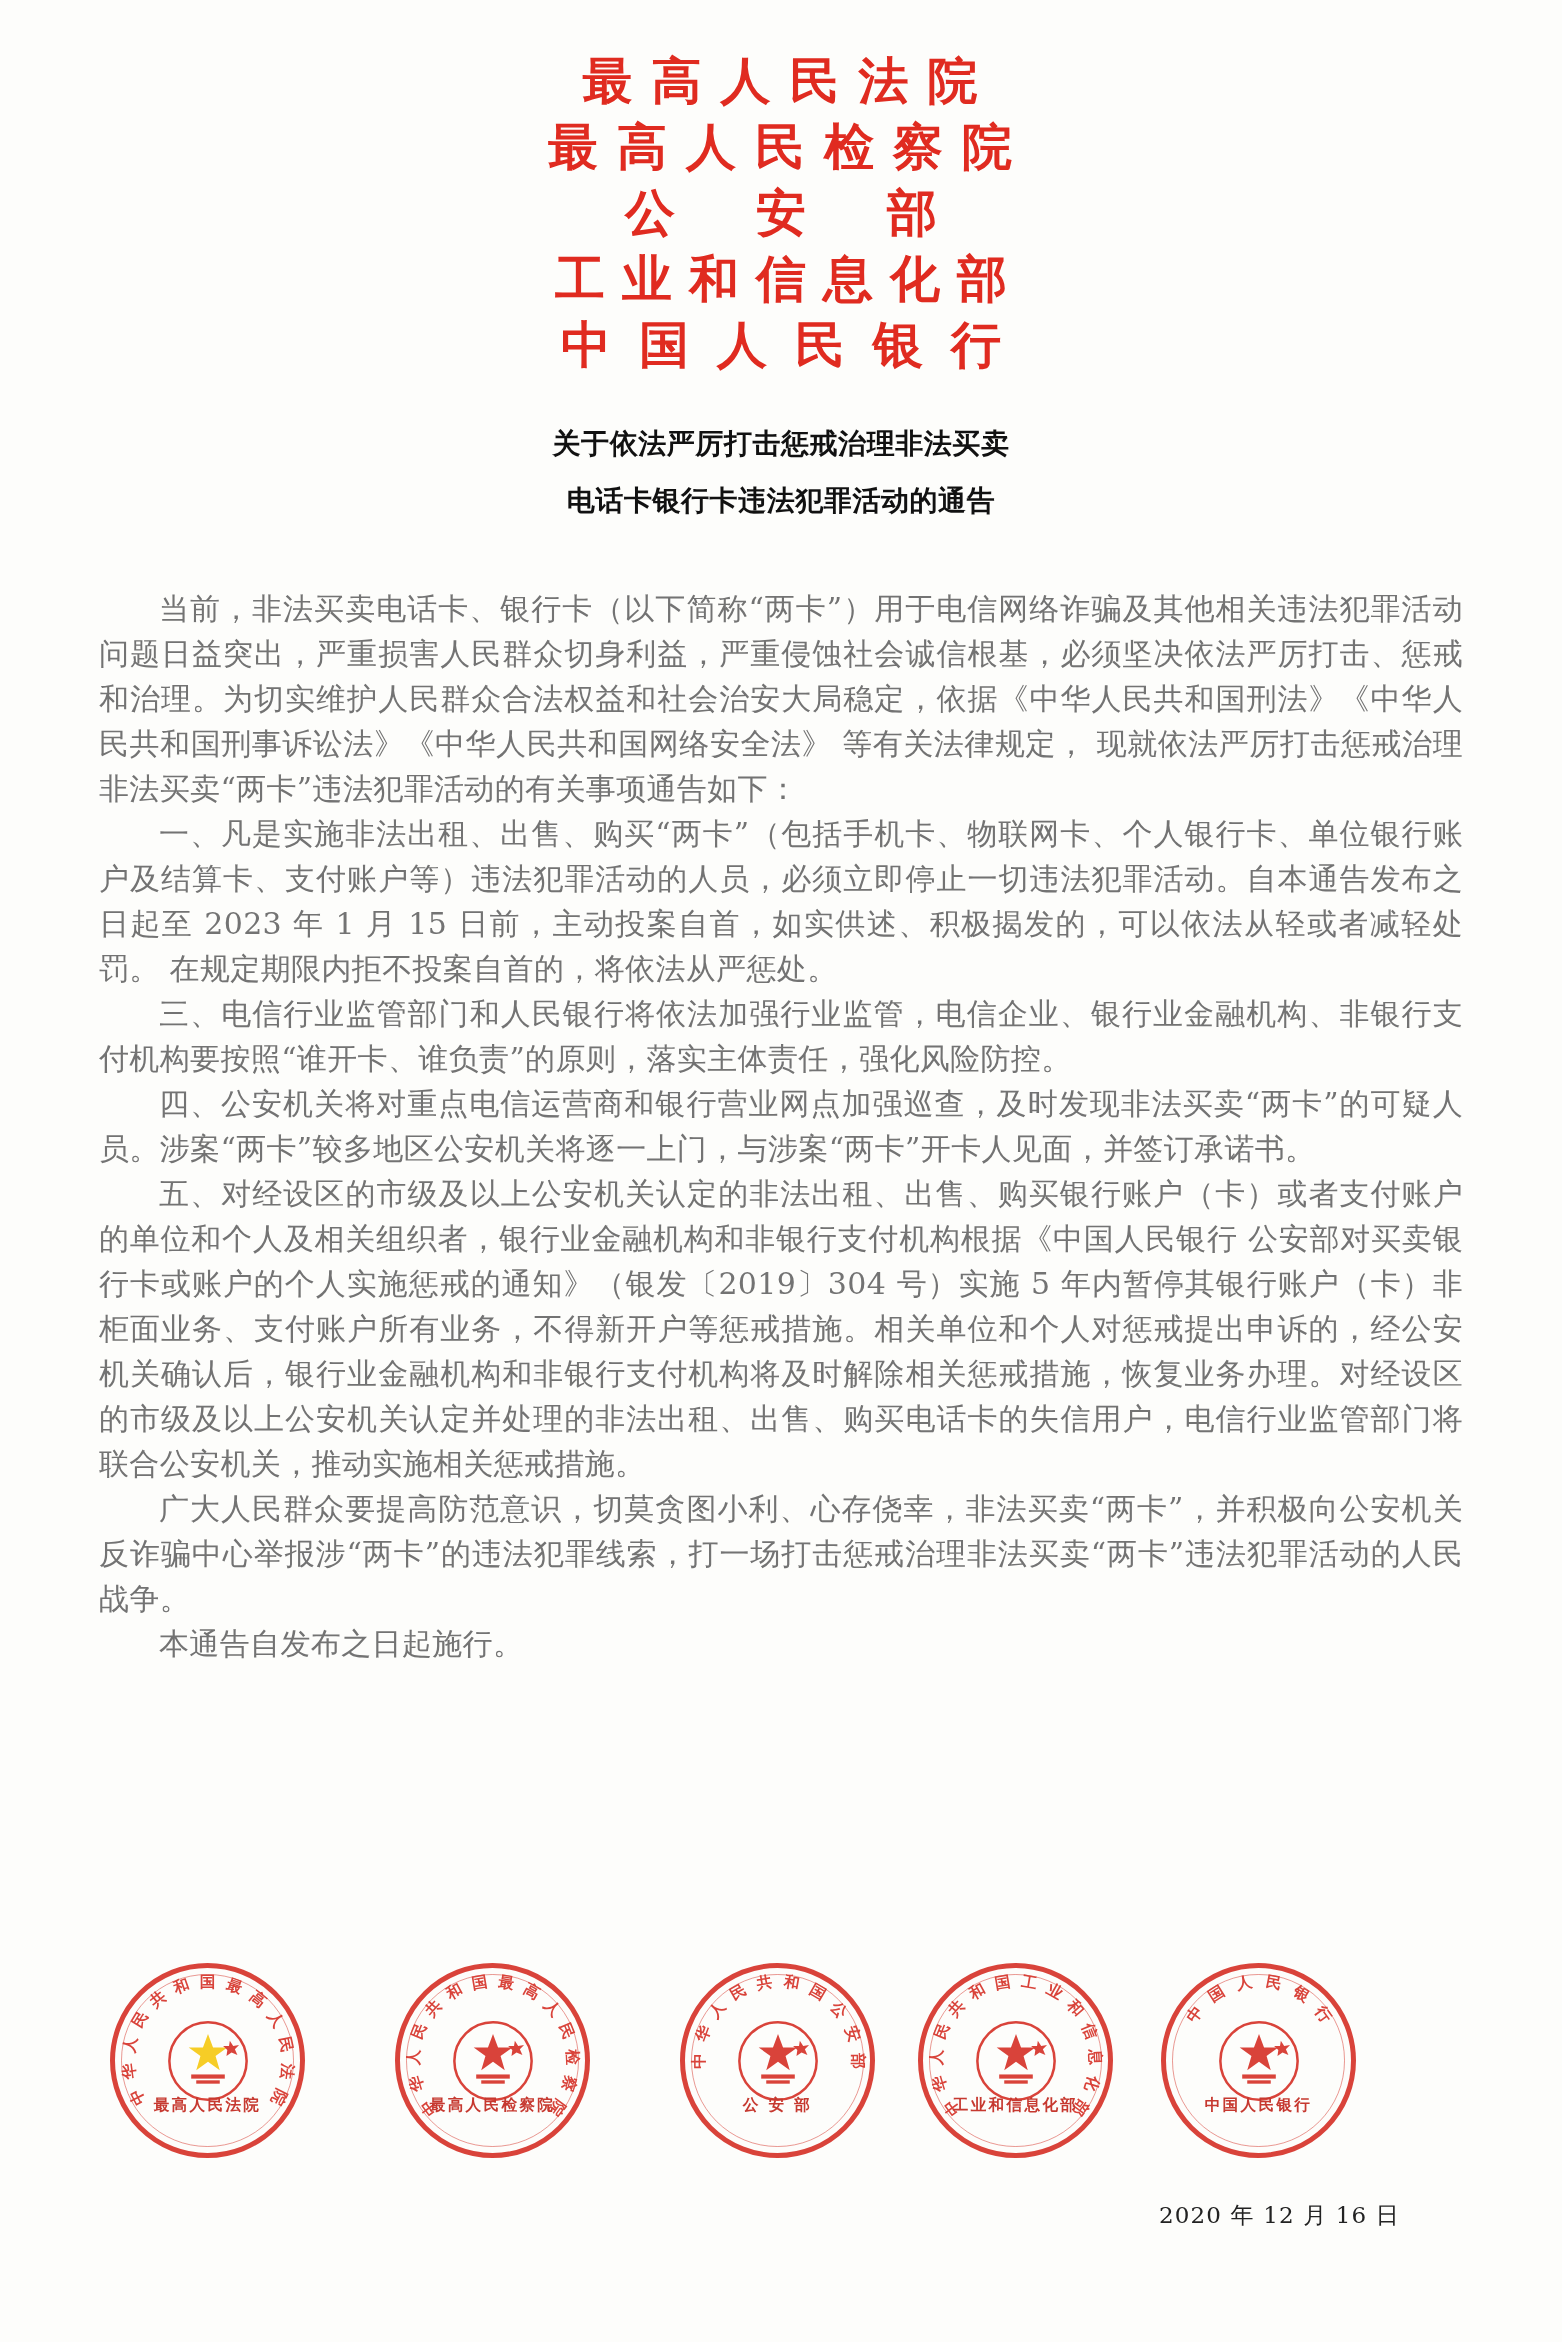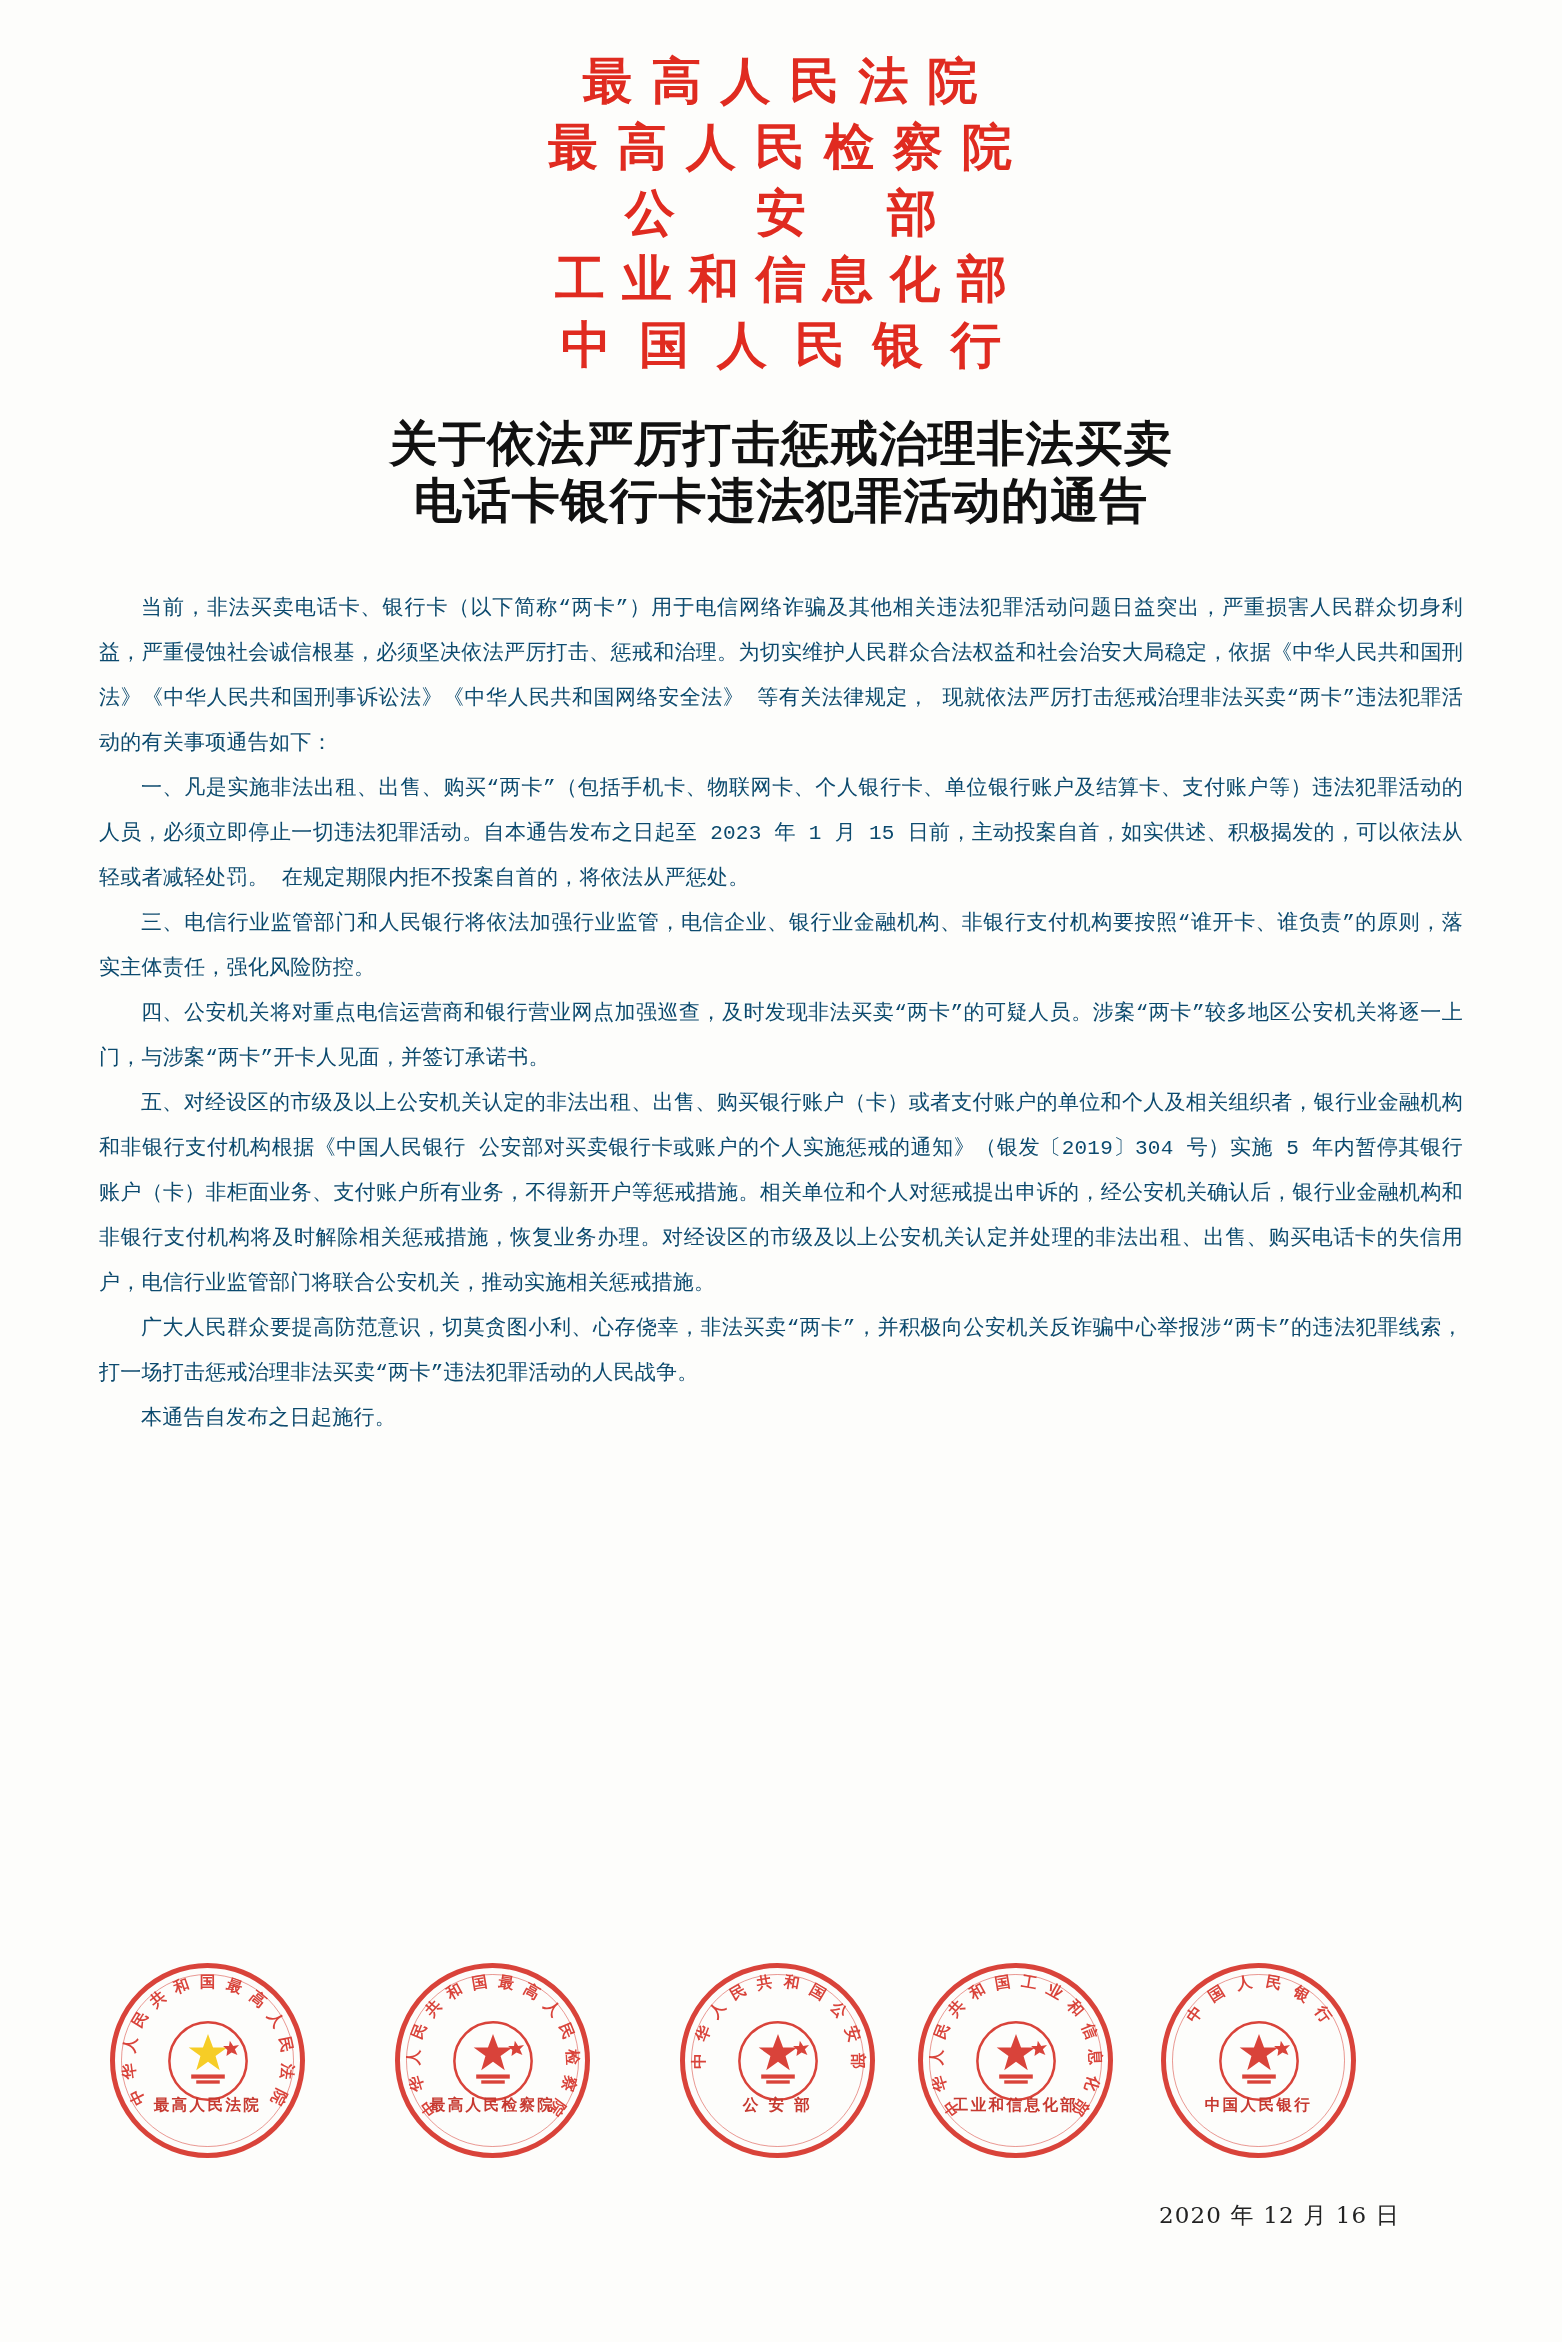"关于依法严厉打击惩戒治理非法买卖" .doc-title { font-size: 48px -> 28px }
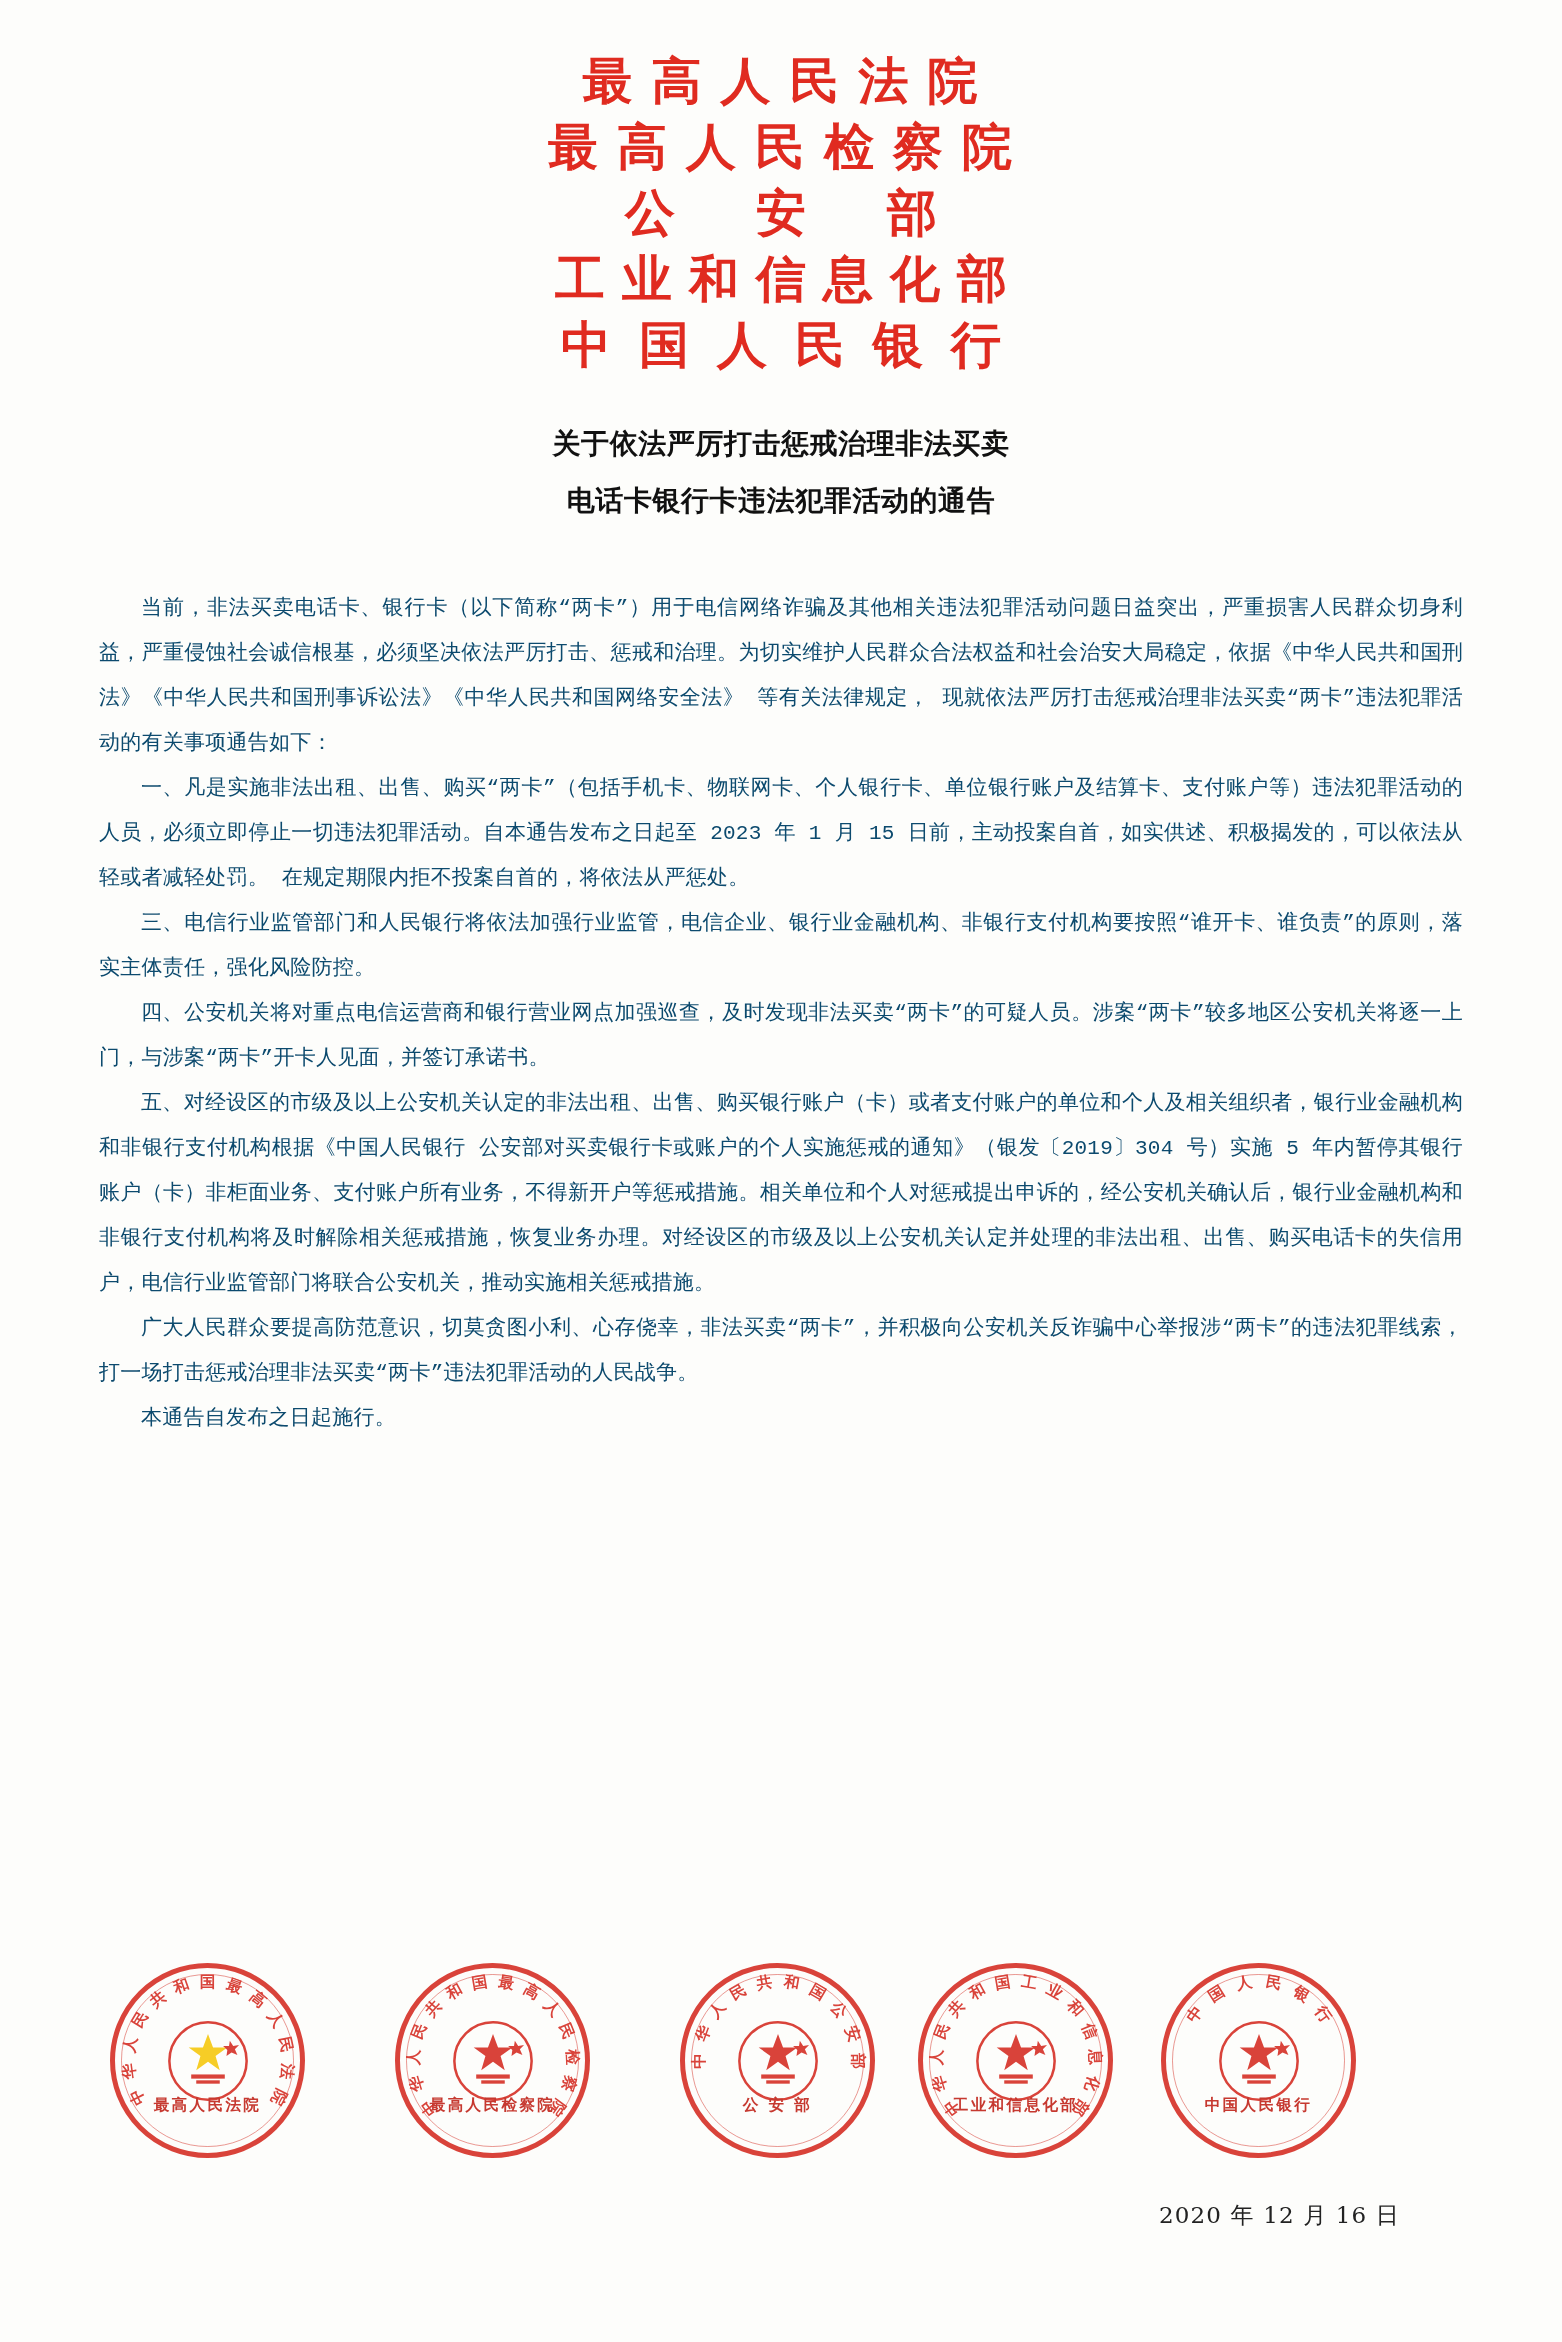"当前，非法买卖电话卡、银行卡（以下简称“两卡”）用于电信网络诈骗及其他相关违法犯" .body-text { color: #0c4a6e -> #737373; font-family: Liberation Mono, monospace -> none; font-size: 21px -> 30px }
